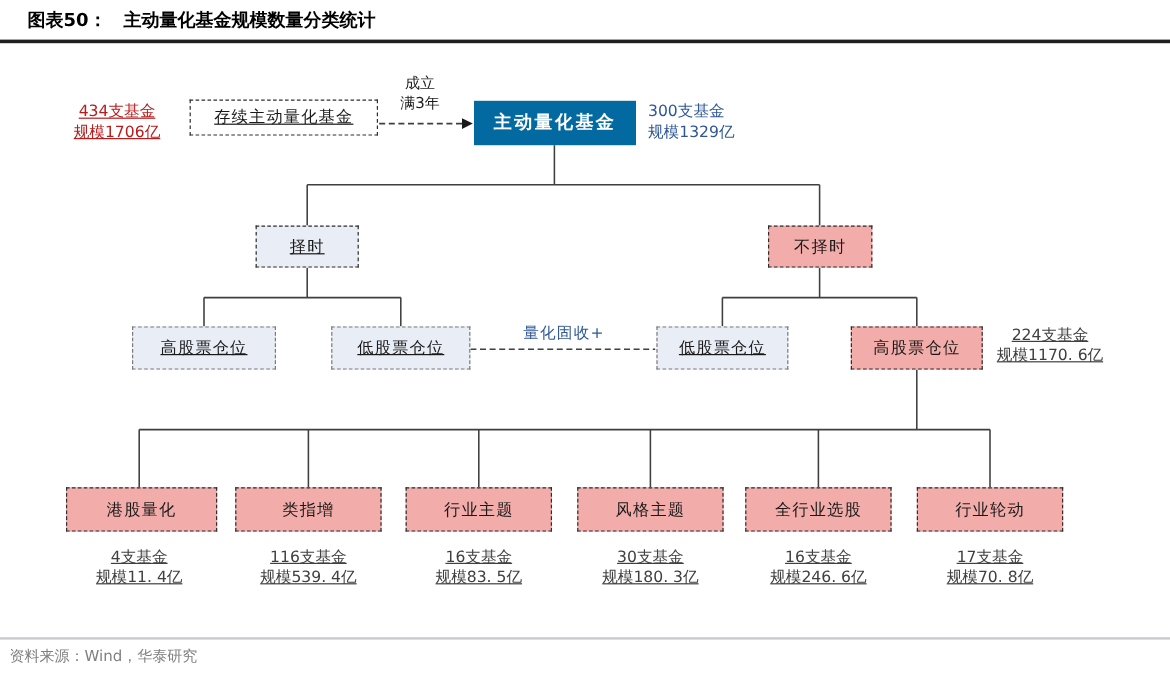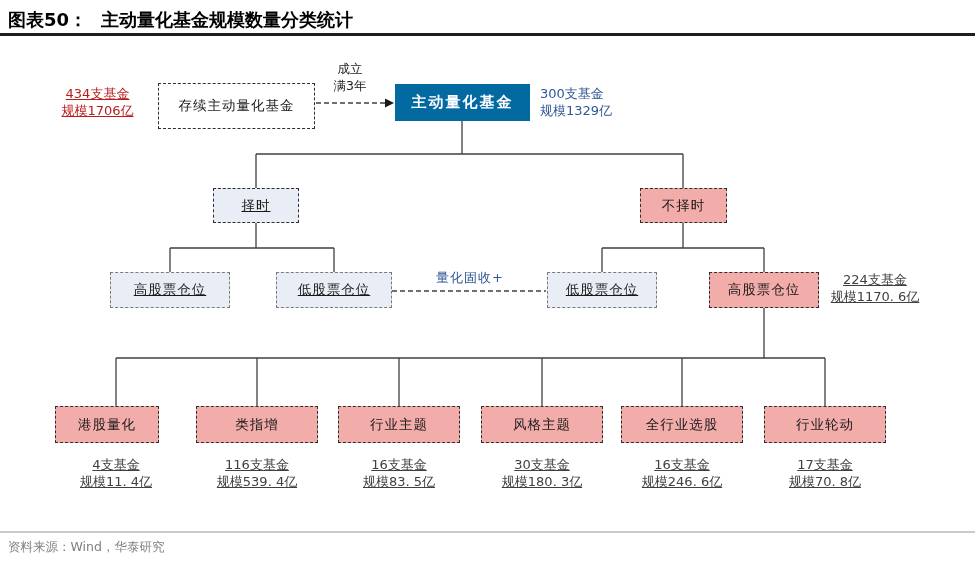"图表50： 主动量化基金规模数量分类统计" .title-row { font-size: 18px -> 15px; left: 8px -> 23px }
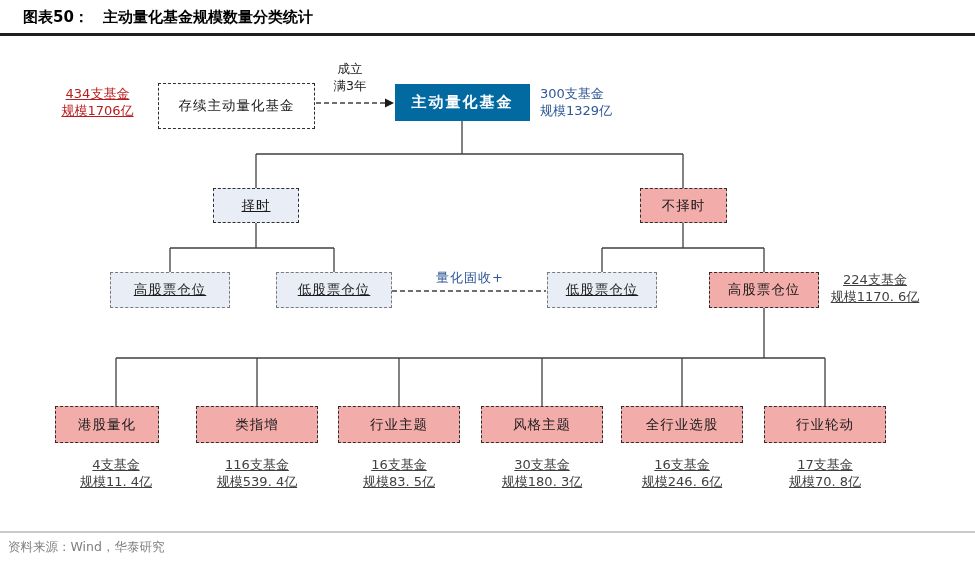"存续主动量化基金" div.node { height: 46px -> 30px; text-decoration: none -> underline }
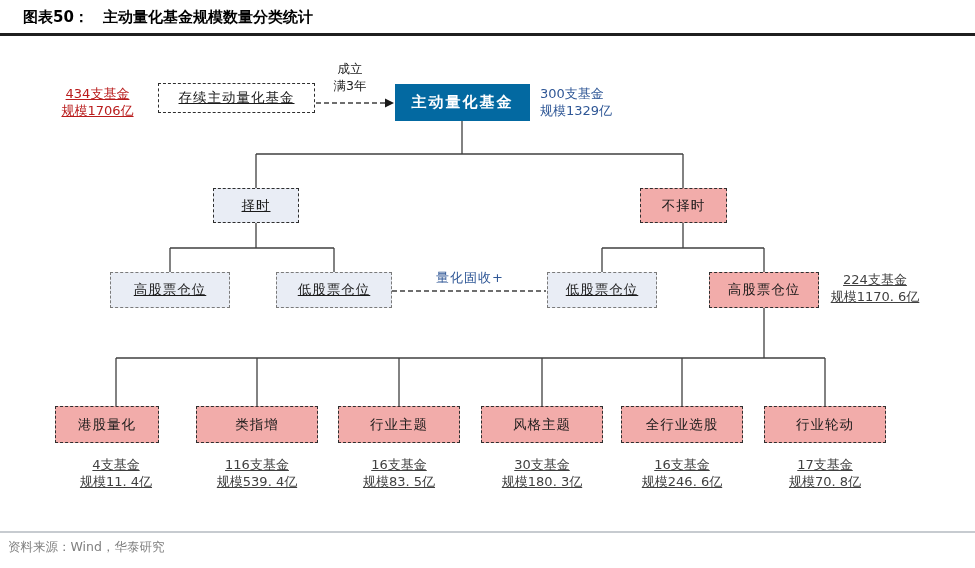"港股量化" div.node { width: 104px -> 126px }
